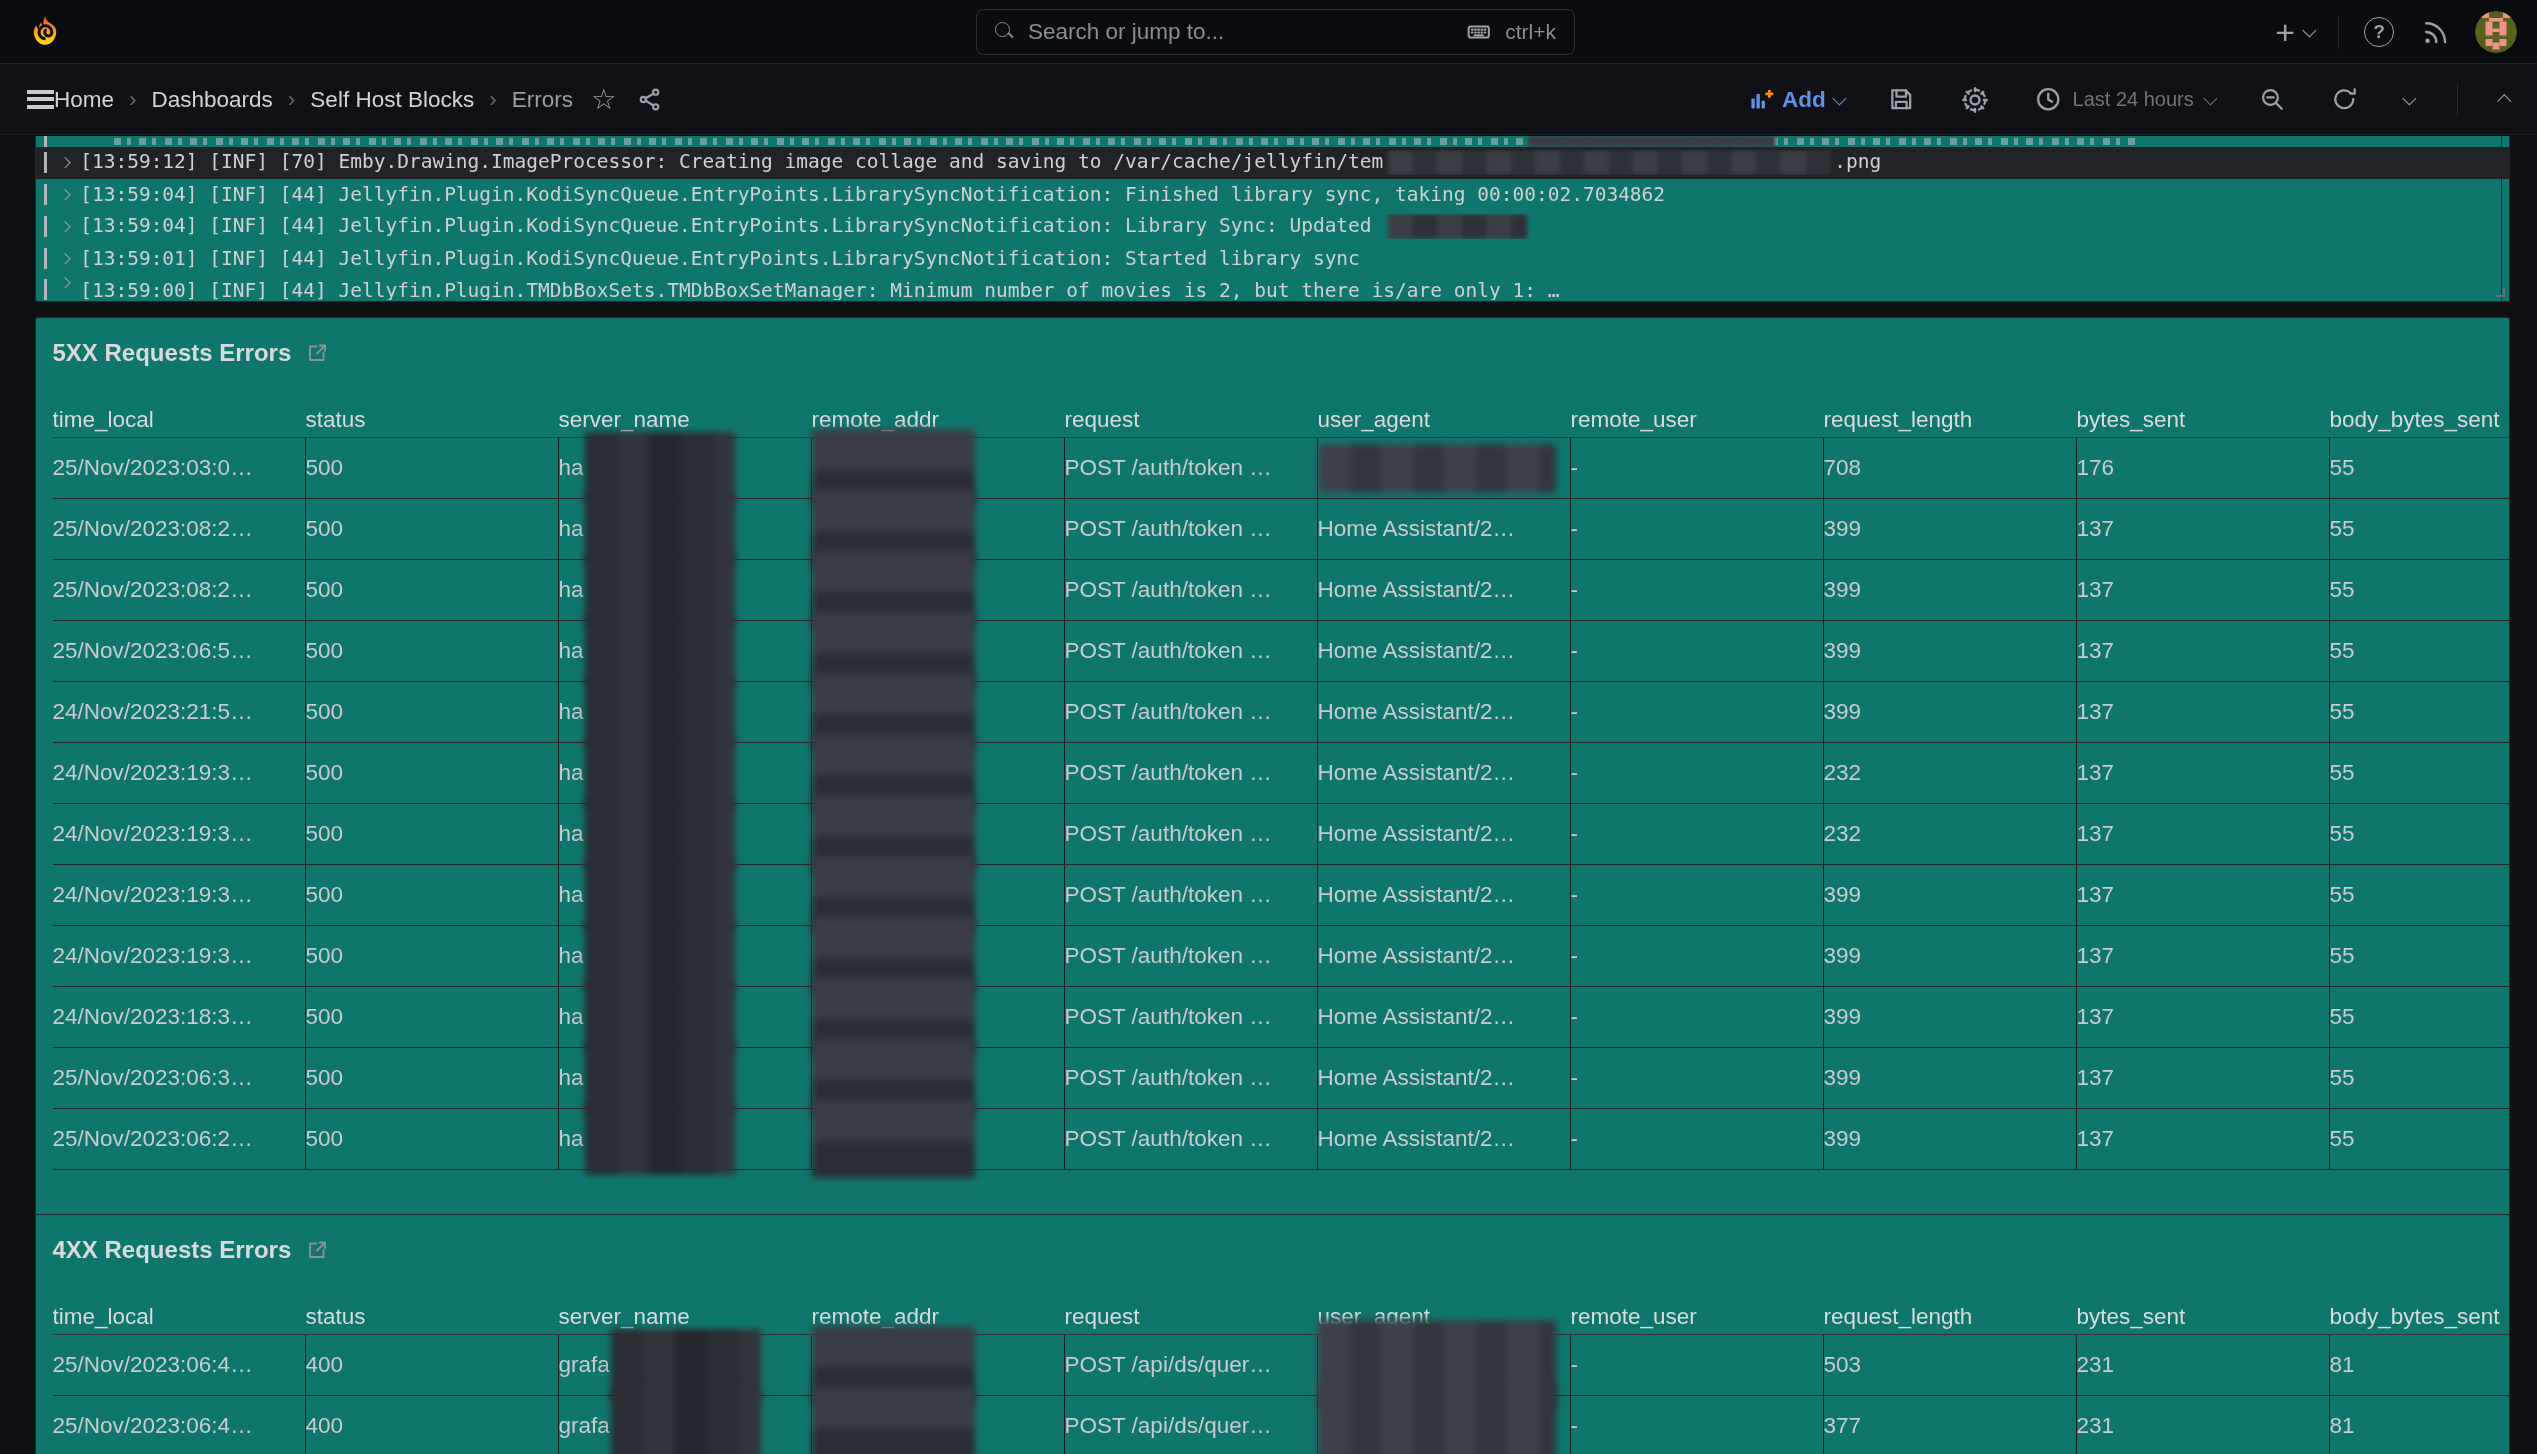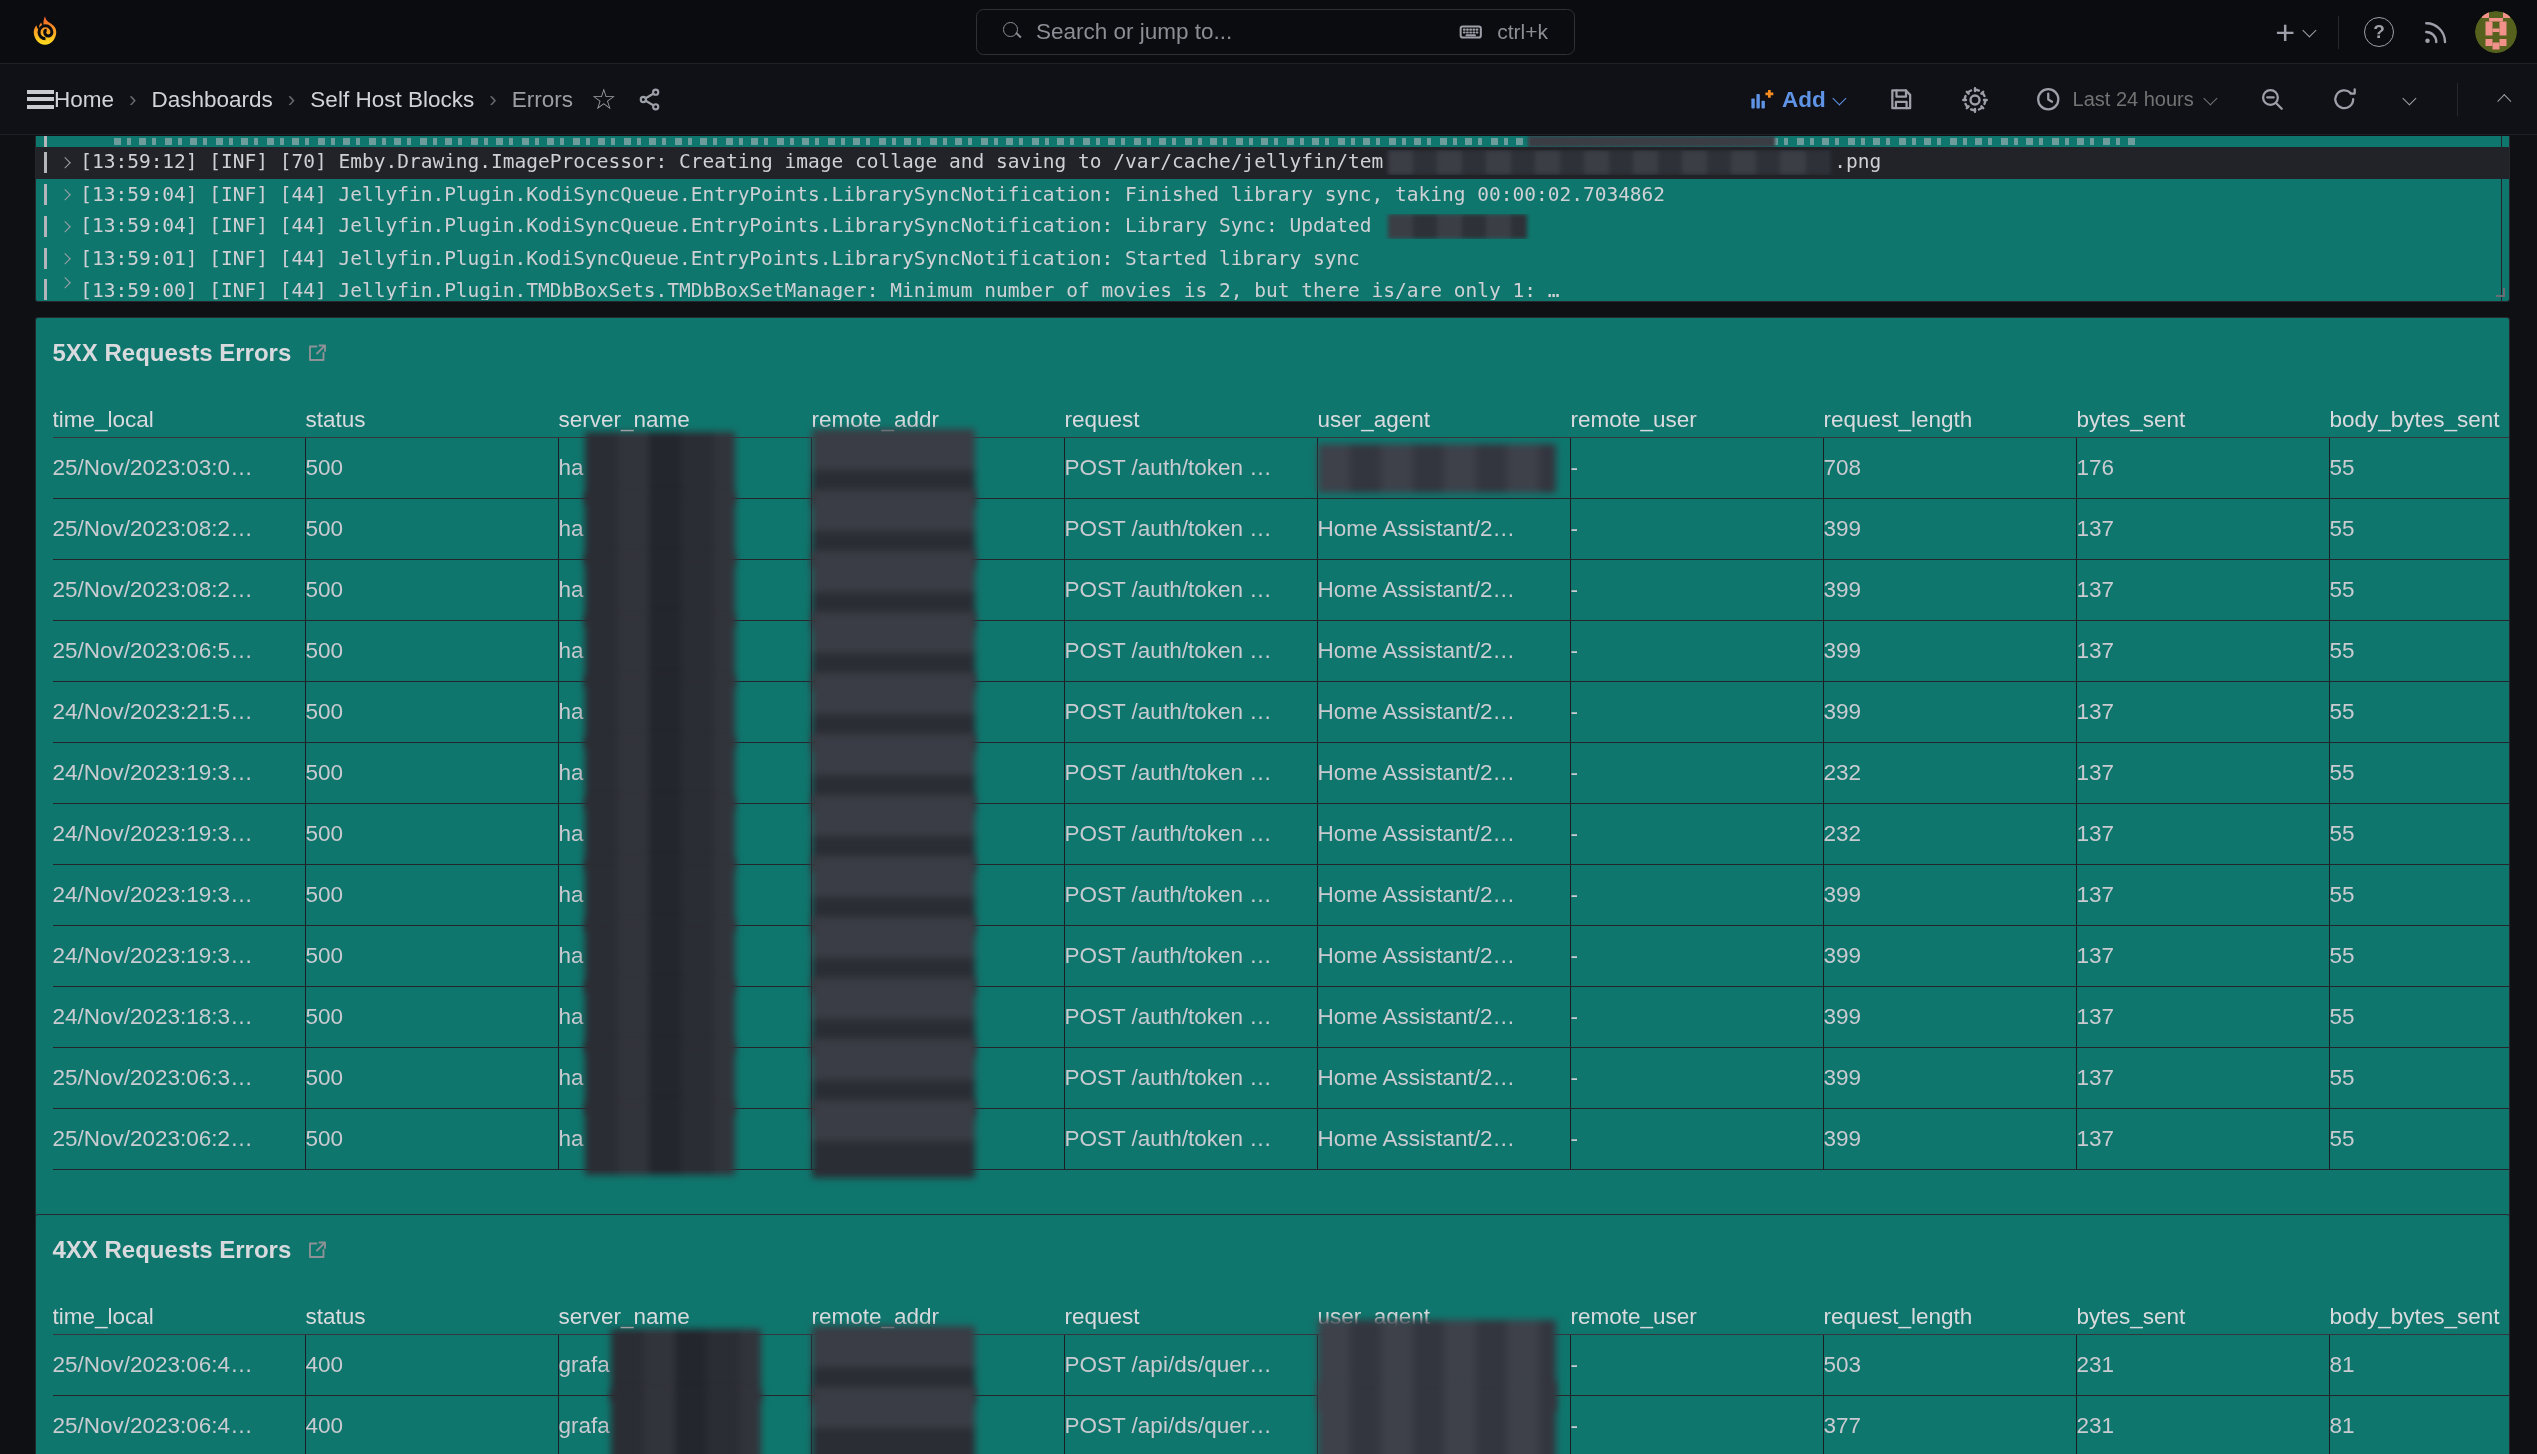"Search or jump to..." .searchbox { padding: 0 26px -> 0 18px }
